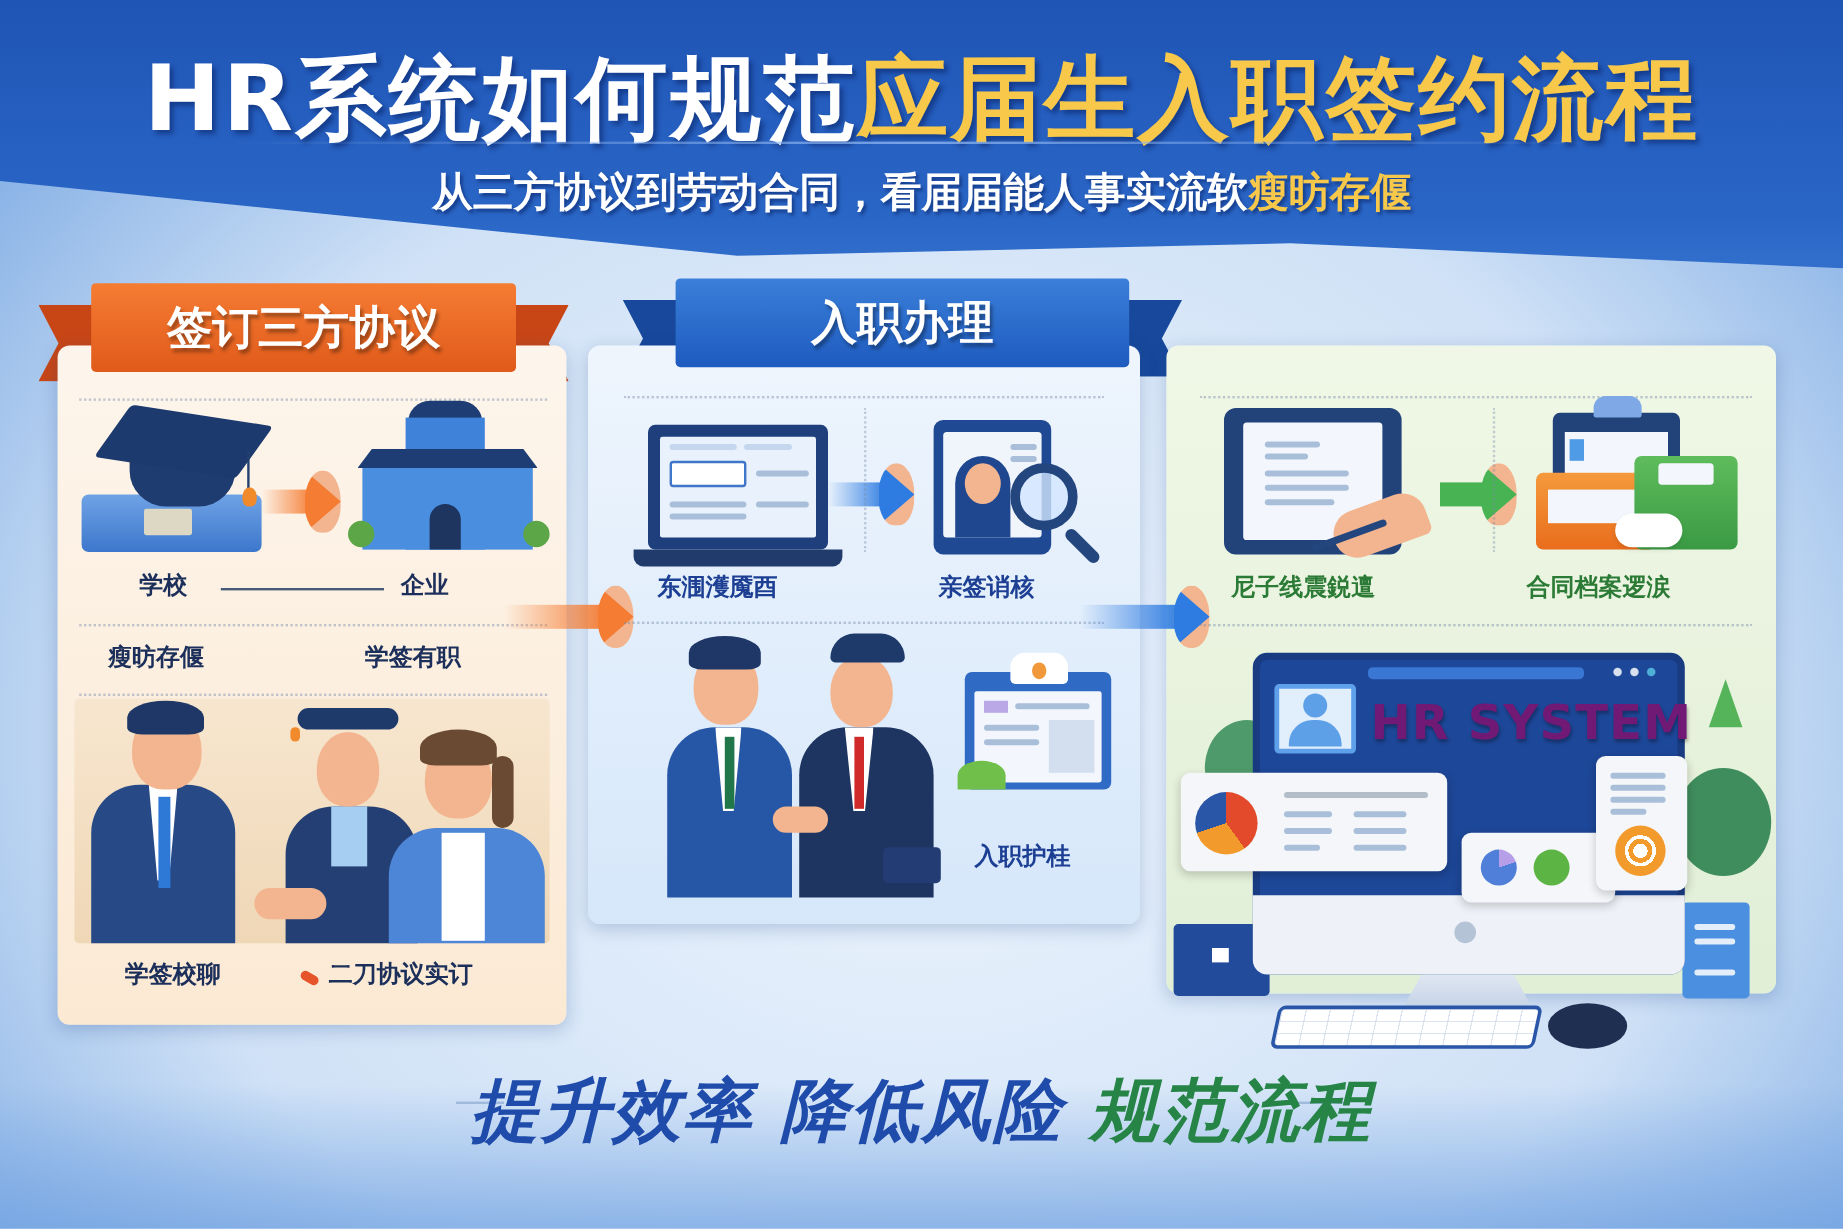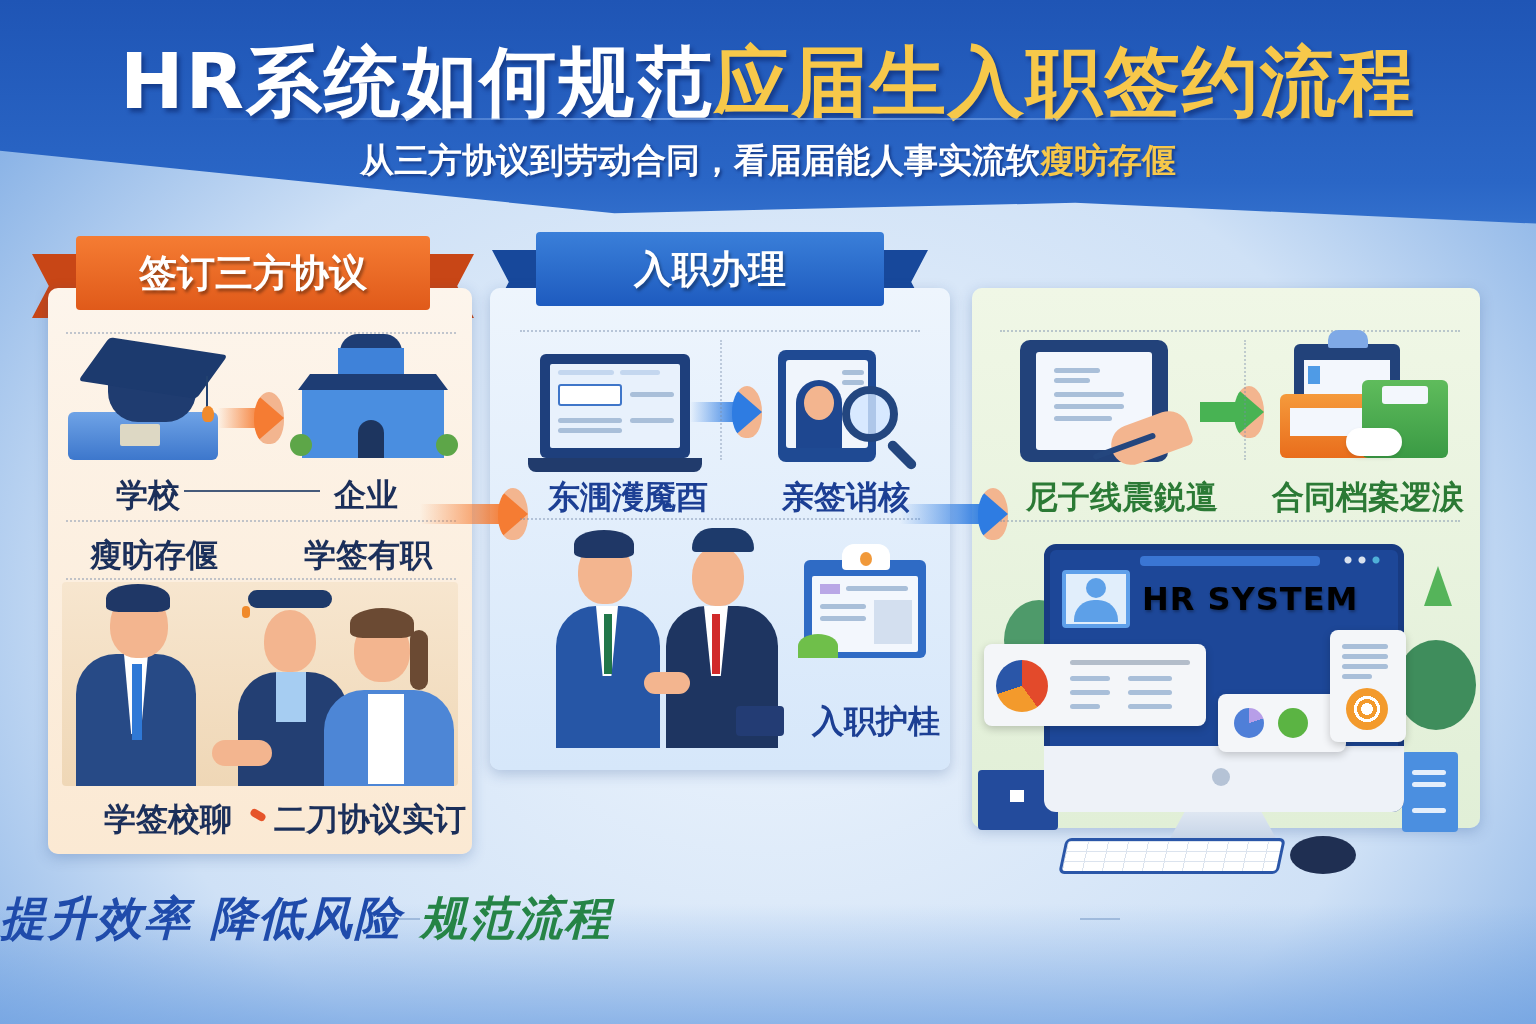"入职办理" .r2 { left: 536px -> 563px; width: 348px -> 378px }
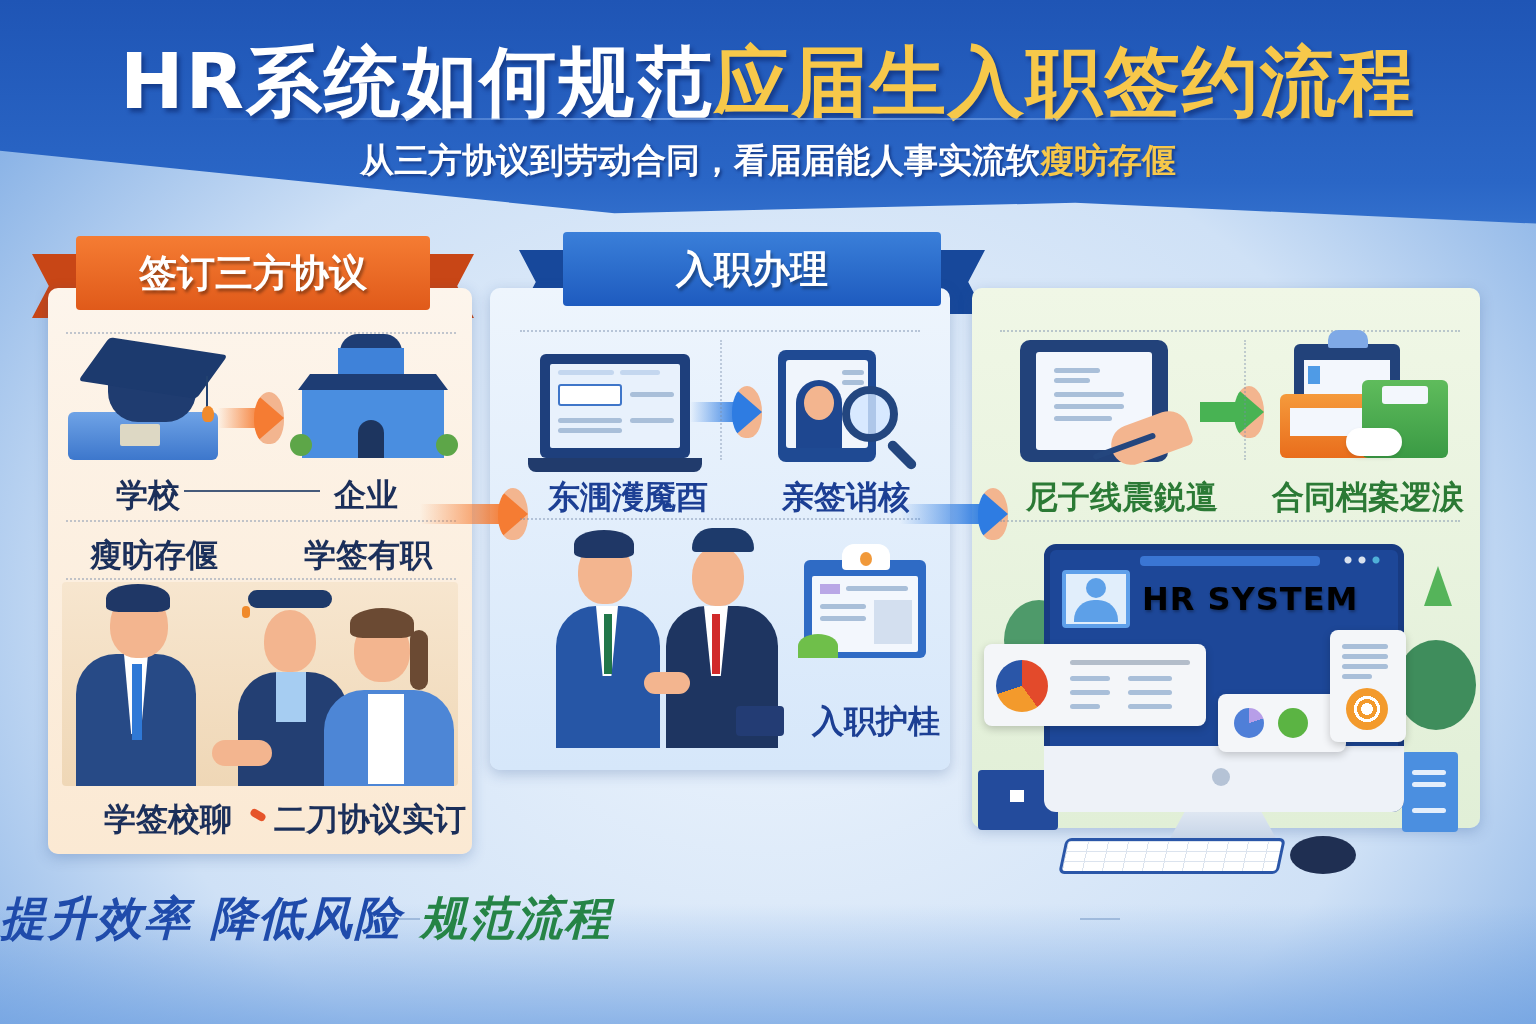"学校" .label { font-size: 32px -> 20px }
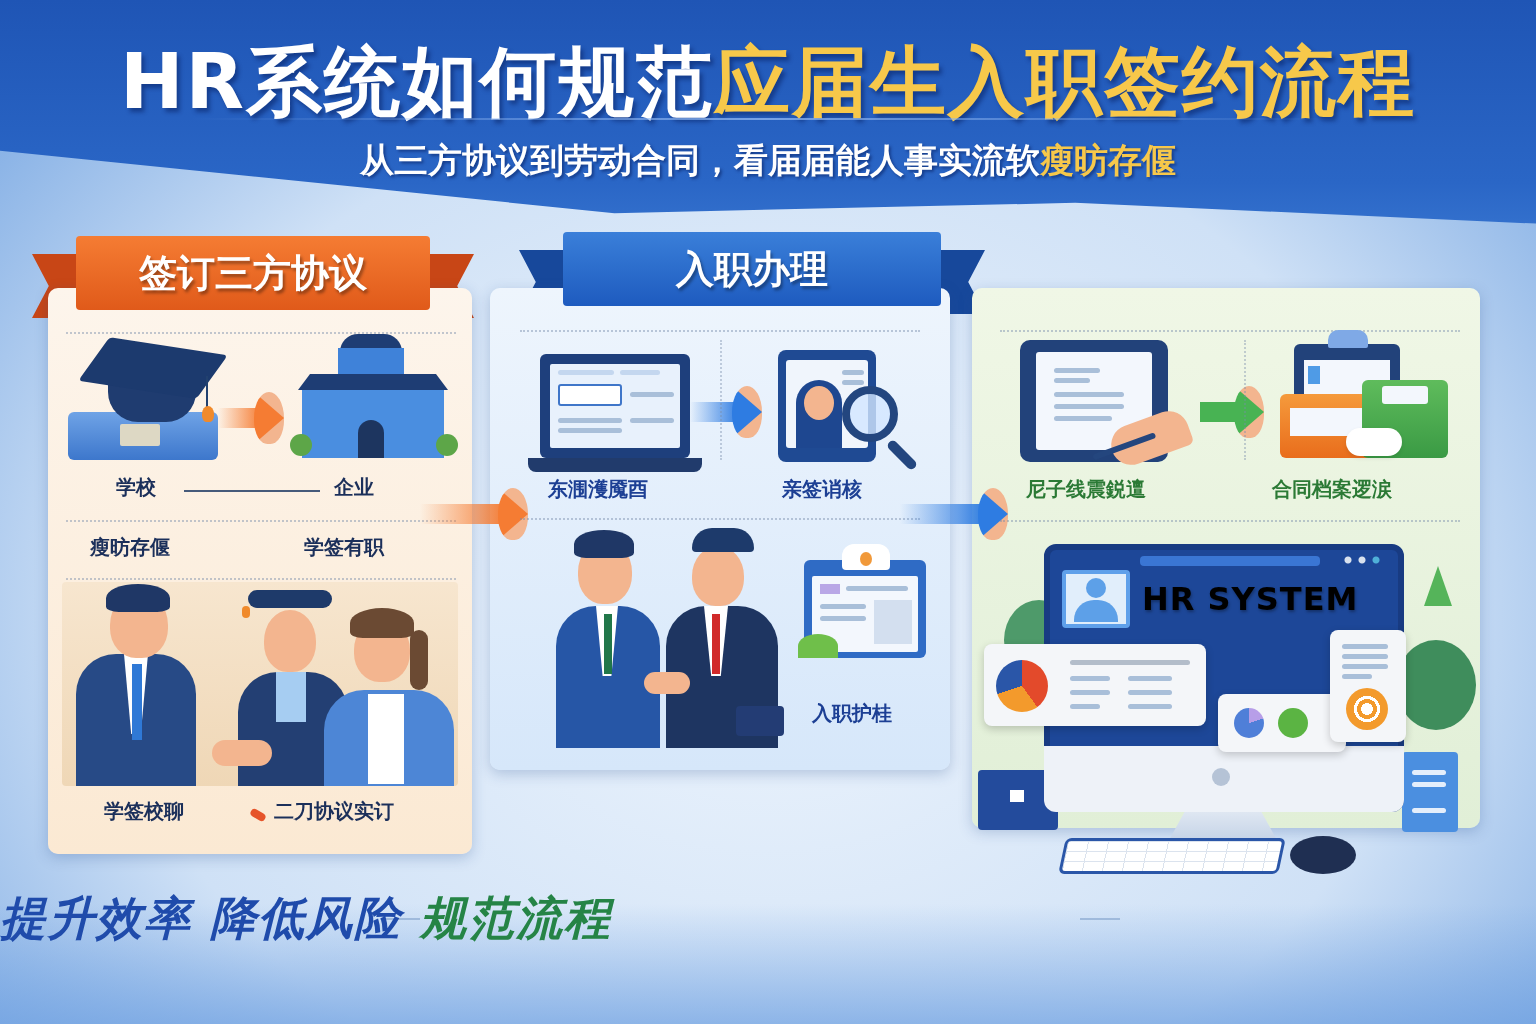"HR SYSTEM" .hr-title { color: #000000 -> #701a75; font-size: 32px -> 40px }
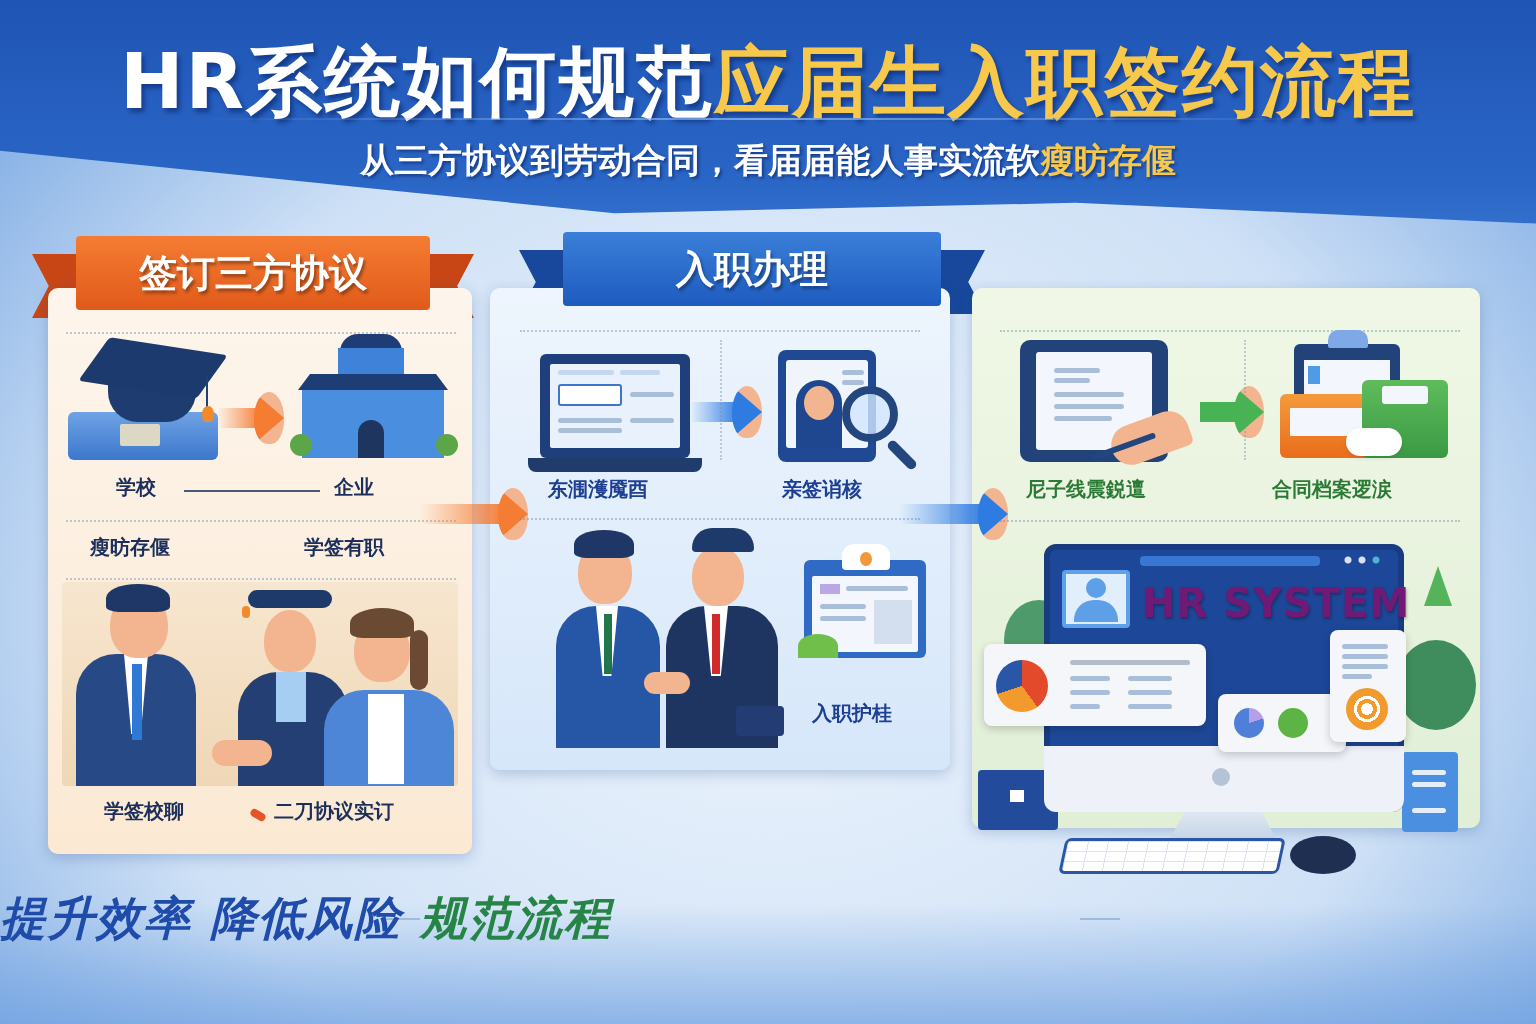"提升效率 降低风险 规范流程" .bottom-slogan { font-size: 46px -> 57px; text-align: left -> center }
